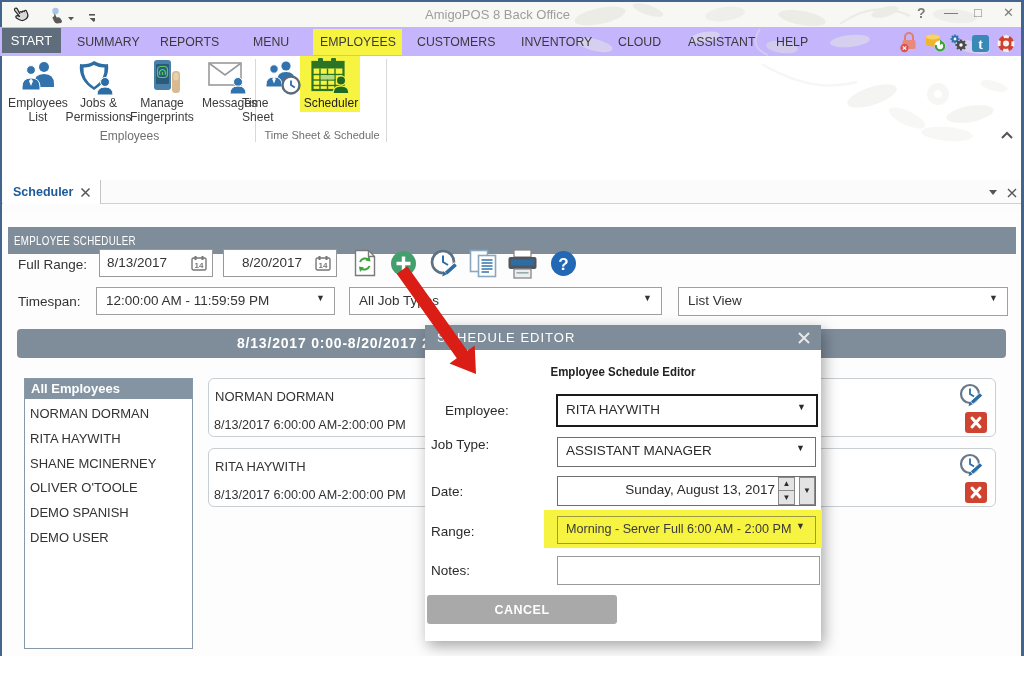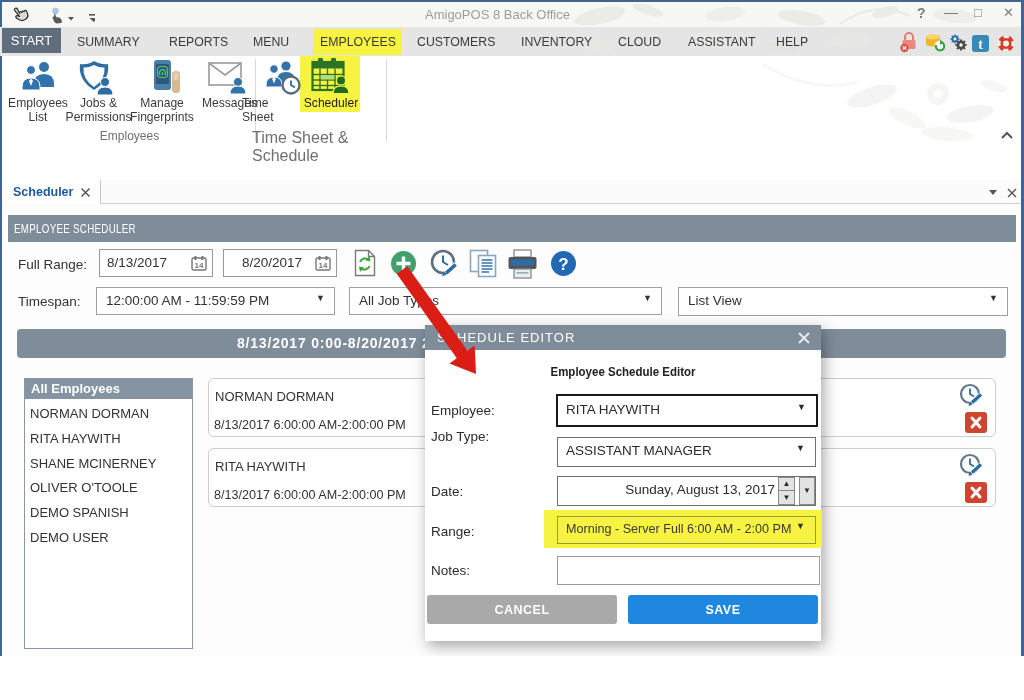"START" div.abs { background: #e5e5e5 -> #c4b5fd }
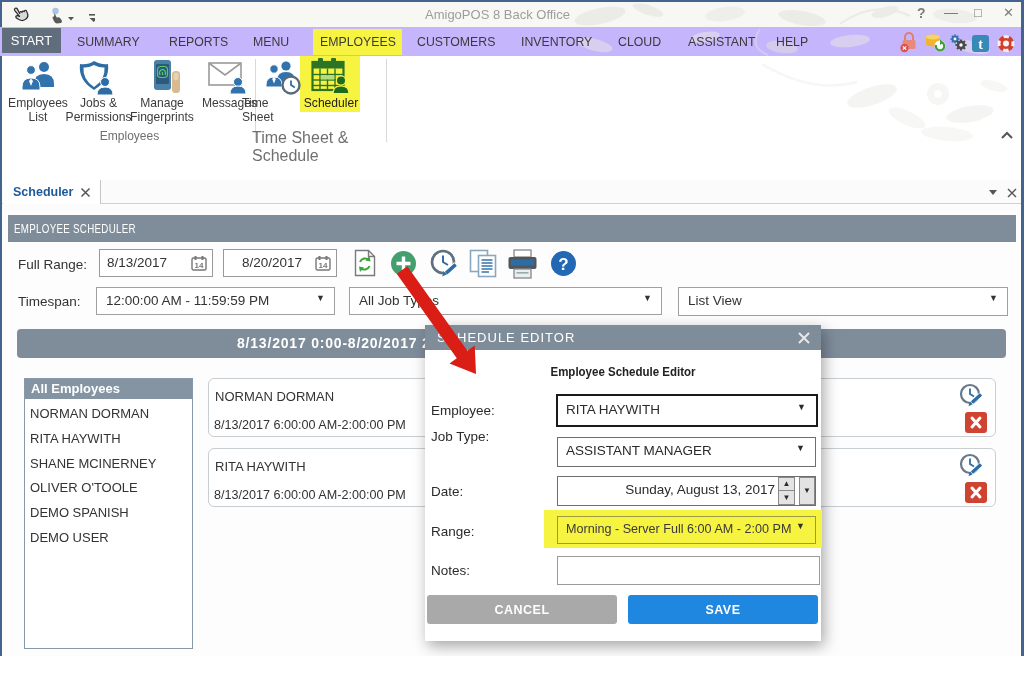"REPORTS" span.abs { left: 169px -> 160px }
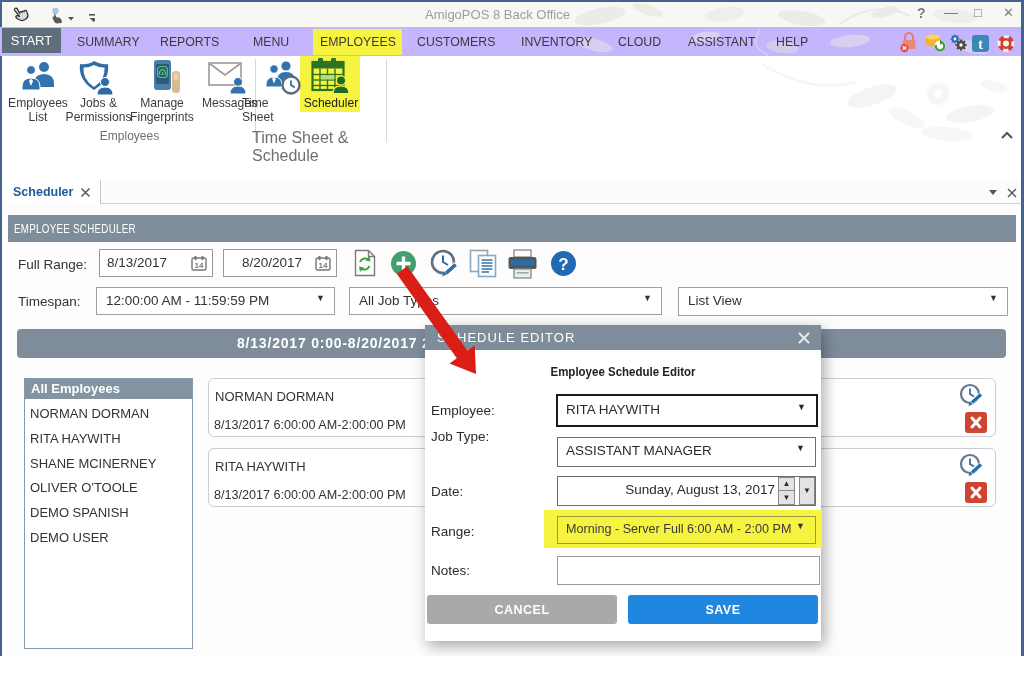"Time Sheet & Schedule" div.abs { font-size: 16px -> 11px; text-align: left -> center }
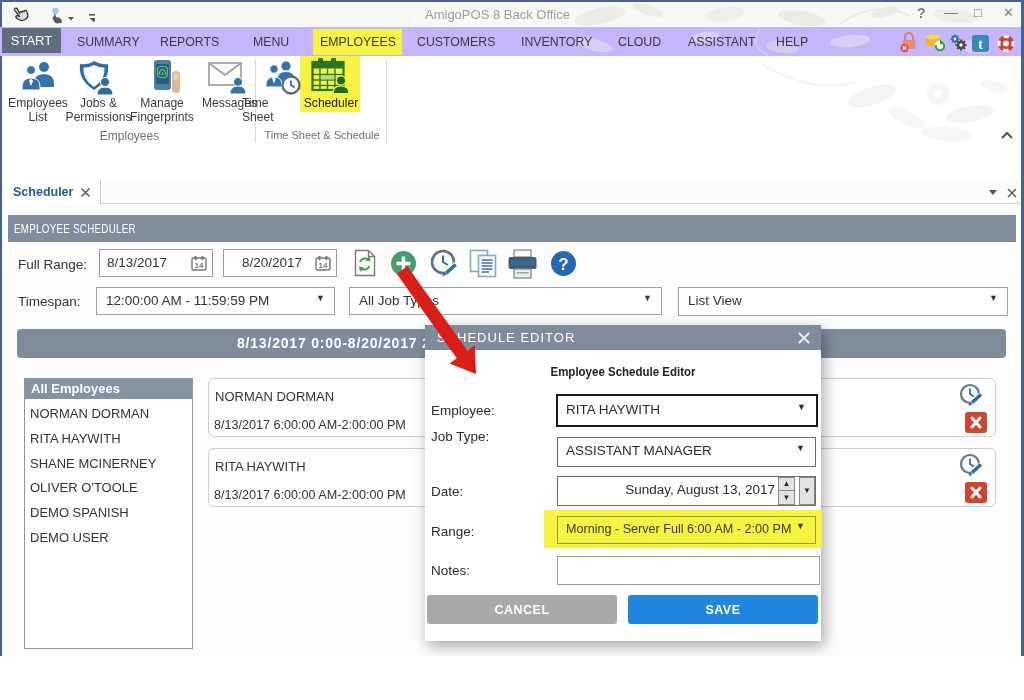"EMPLOYEE SCHEDULER" div.abs { top: 4px -> 16px }
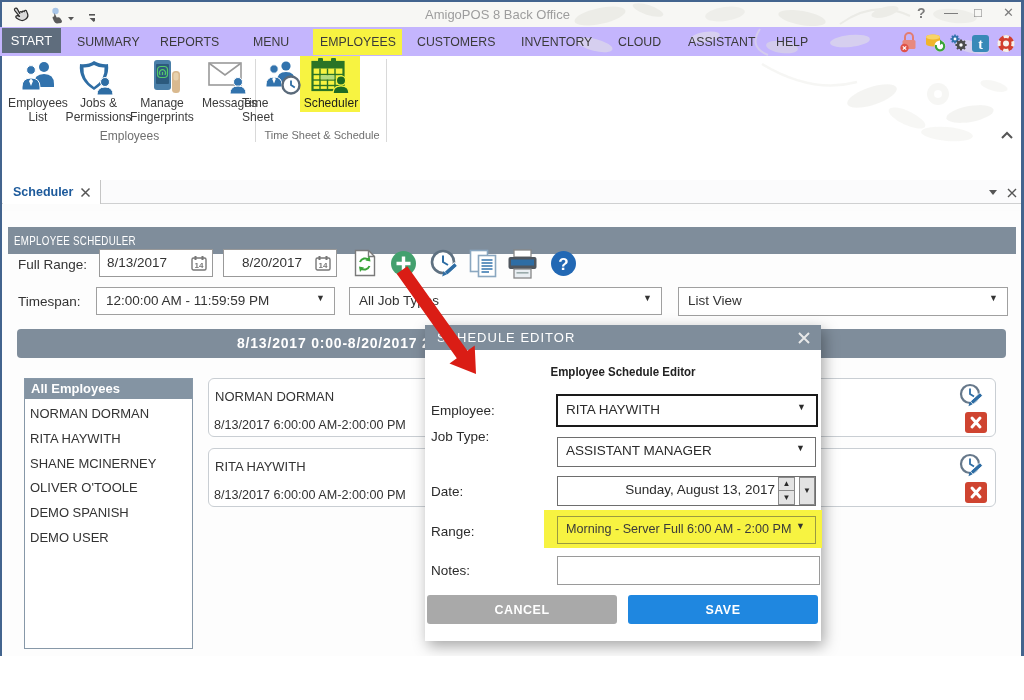"Employee:" span.abs { left: 6px -> 20px }
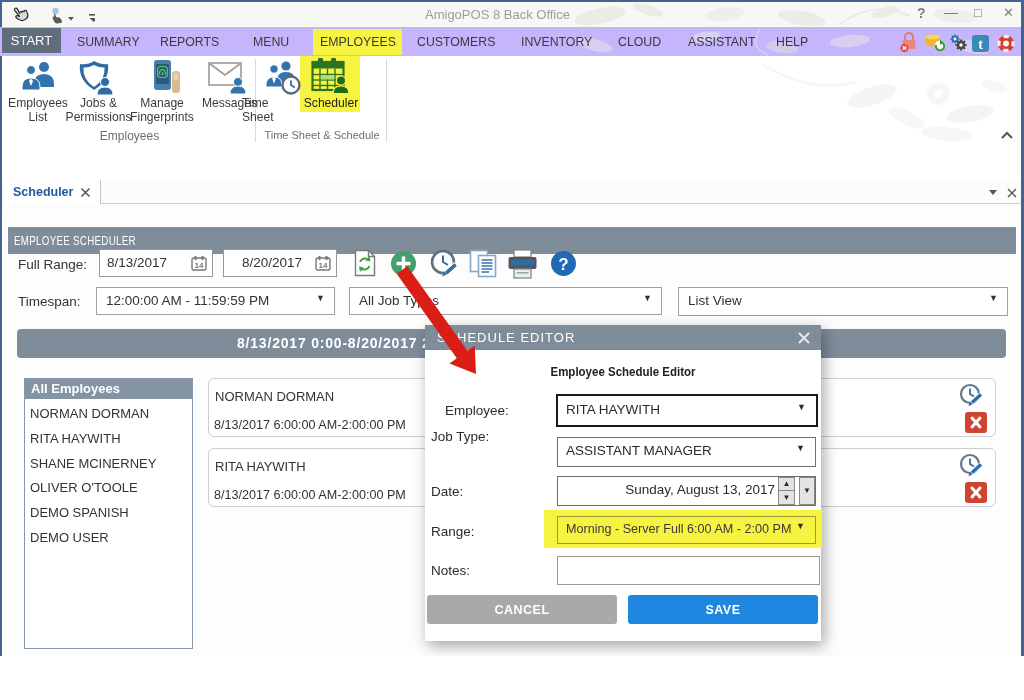"Job Type:" span.abs { top: 104px -> 112px }
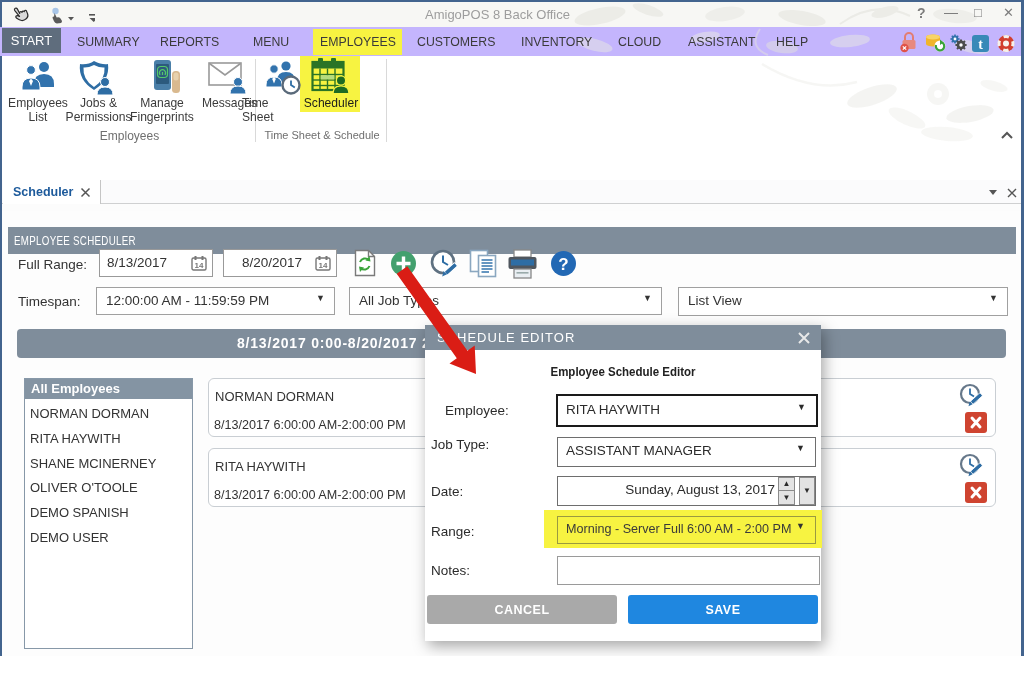"SAVE" div.abs { html: <div>SAVE</div> -> none }
